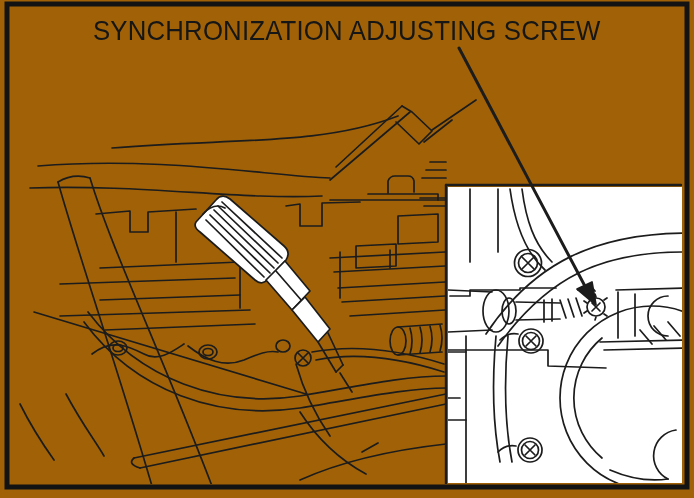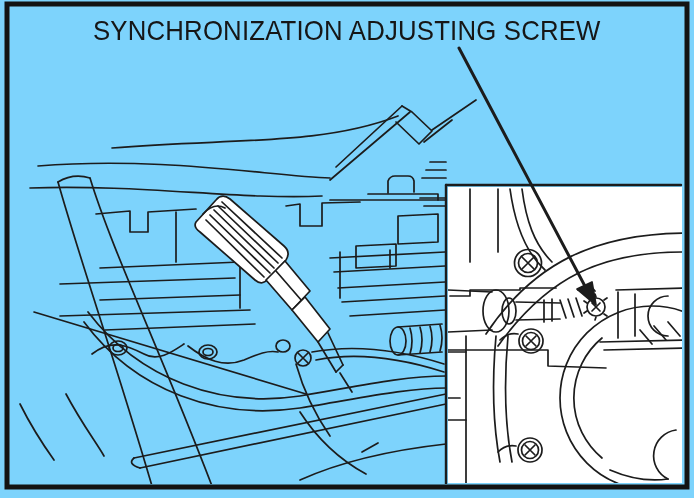"SYNCHRONIZATION ADJUSTING SCREW" .page { background: #7dd3fc -> #a16207 }
